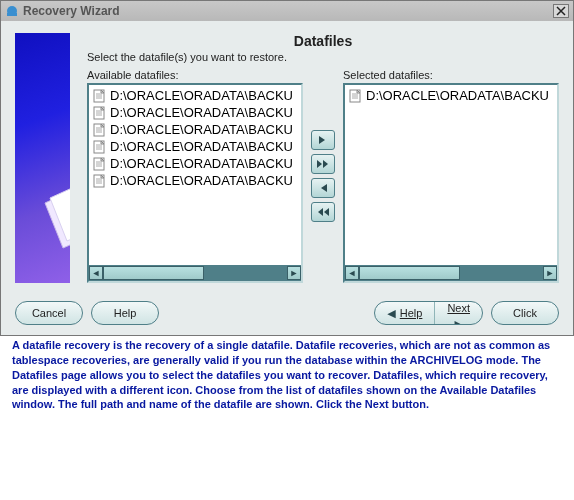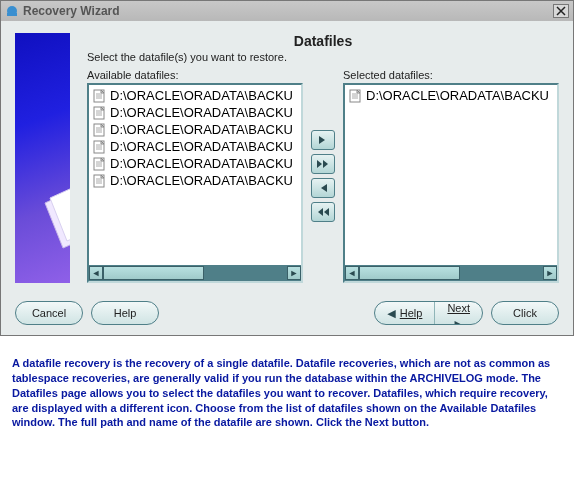"A datafile recovery is the" .desc { padding: 20px 12px 14px 12px -> 2px 12px 14px 12px }
